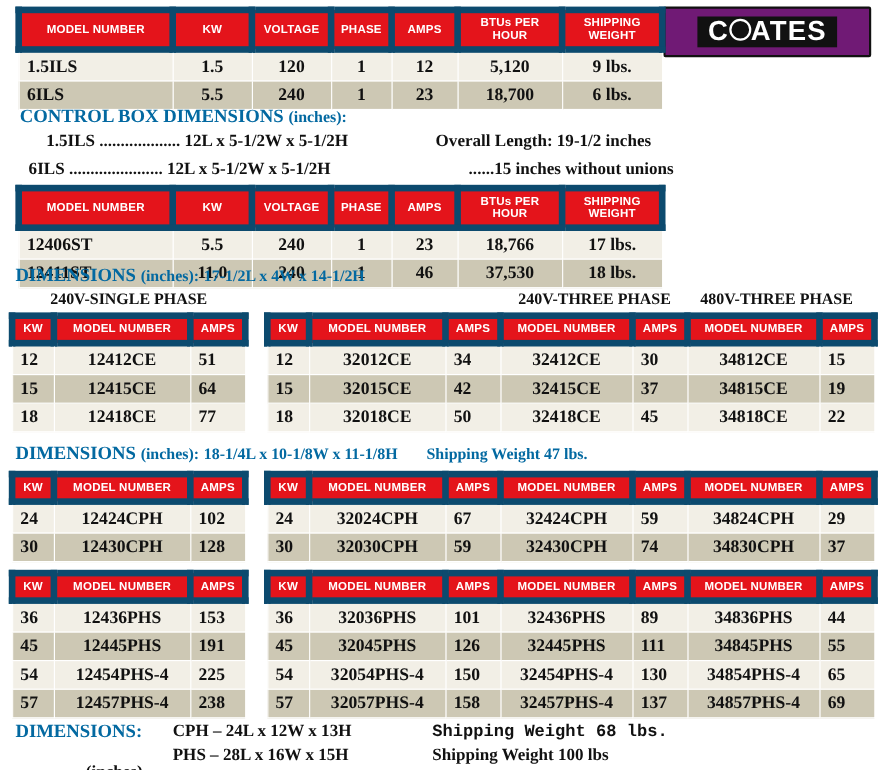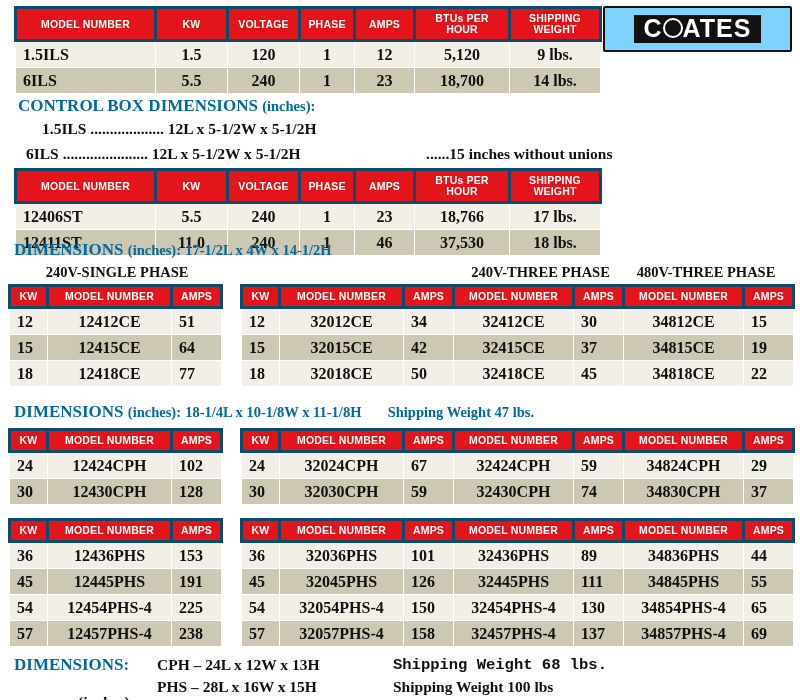"MODEL NUMBER" table.spec th { border: 3px solid #0c4a6e -> 6px solid #0c4a6e }
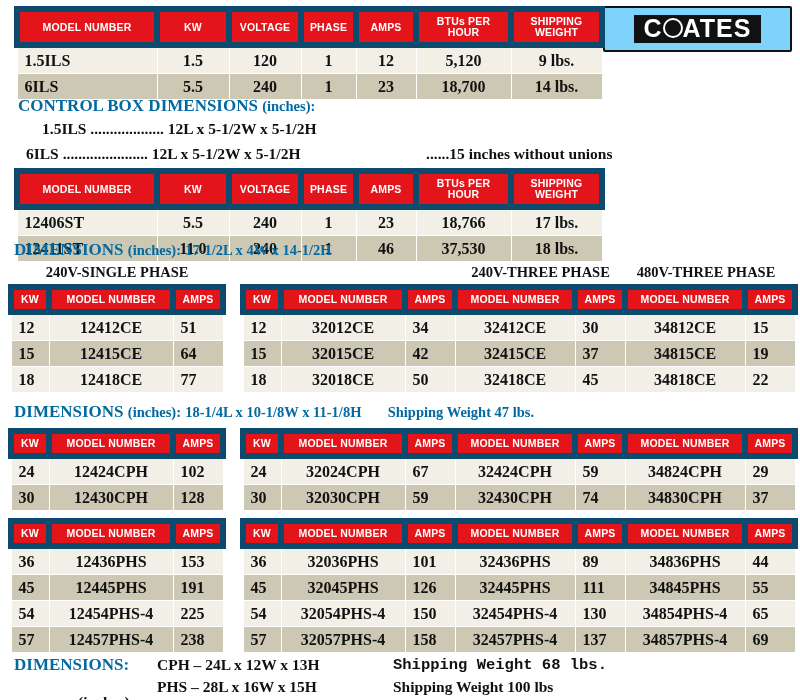"C ATES" .logo-wrap { background: #7dd3fc -> #701a75 }
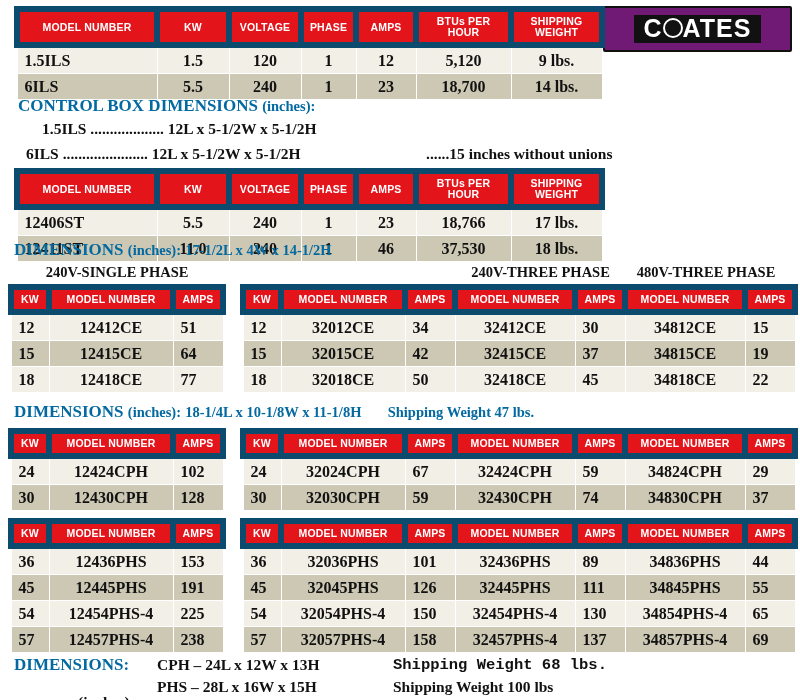"14 lbs." td { text: 14 -> 6 }
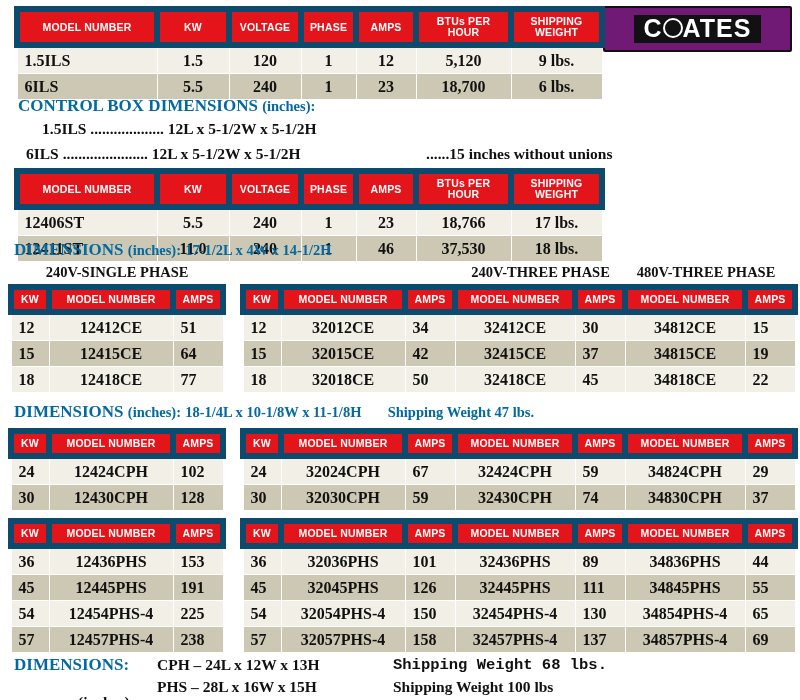"Overall Length: 19-1/2 inches" div.abs { html: none -> <div> <span>Overall Length: 19-1/2 inches</span> </div> }
